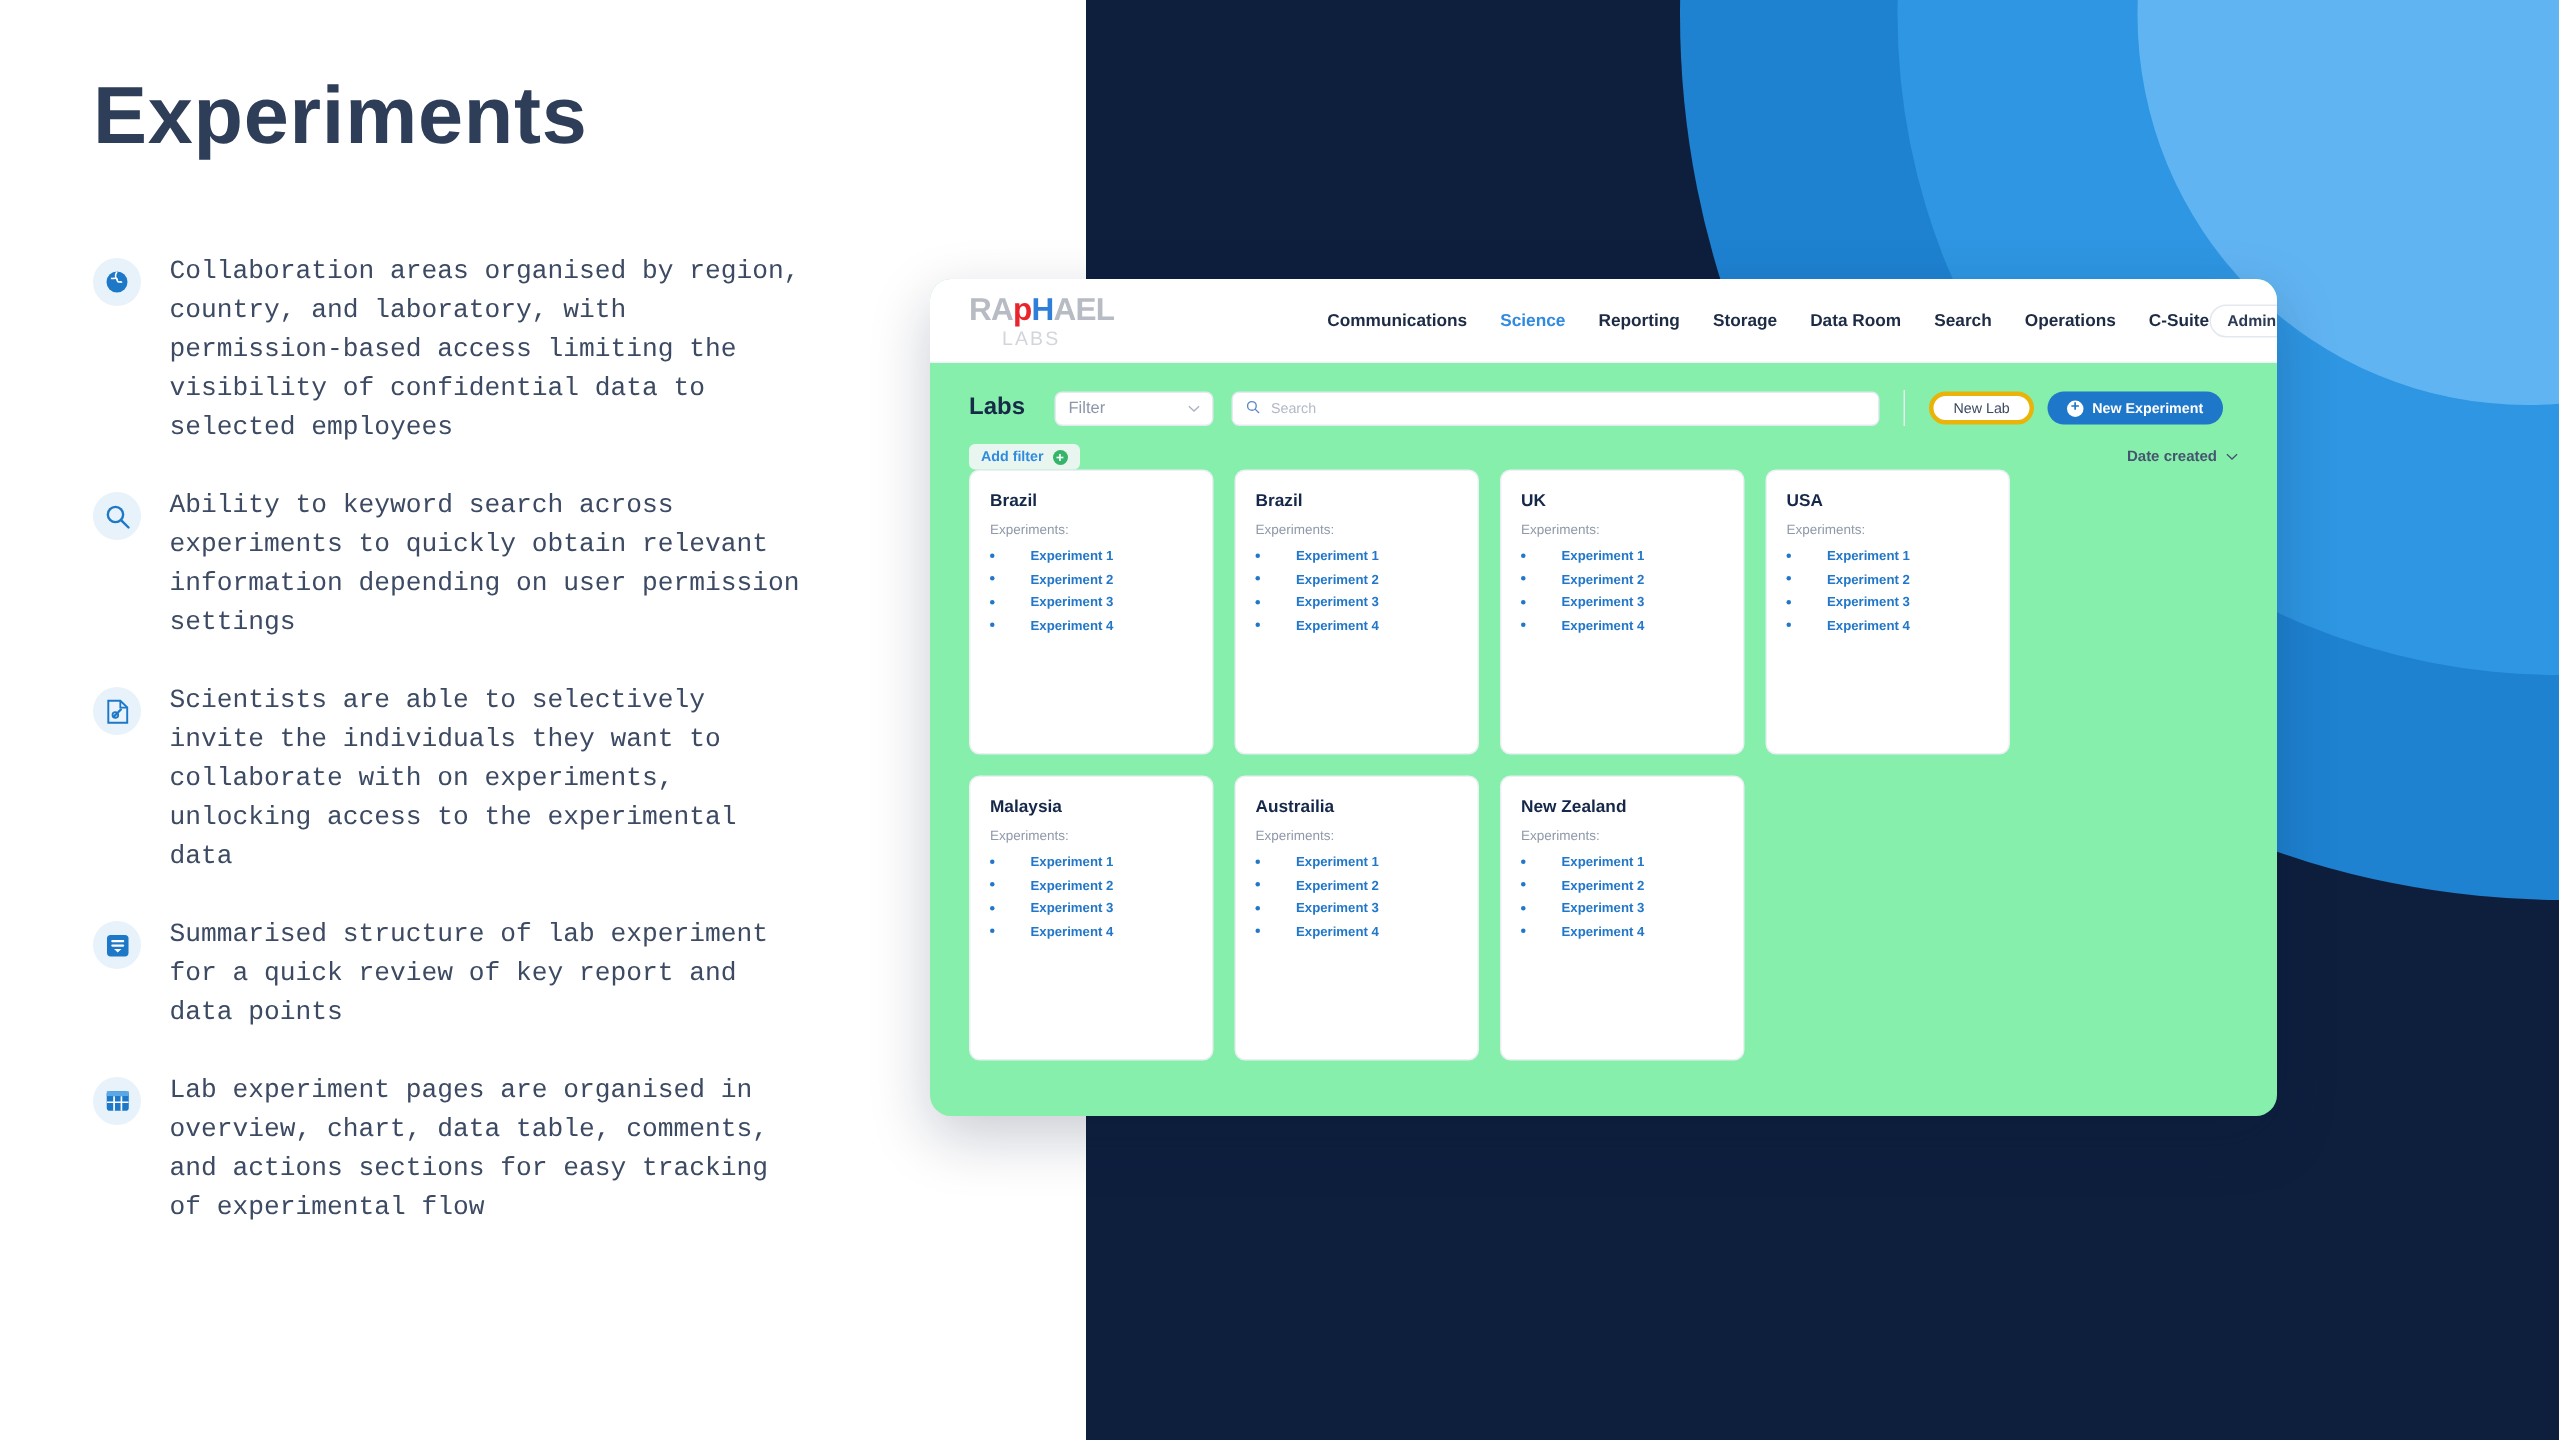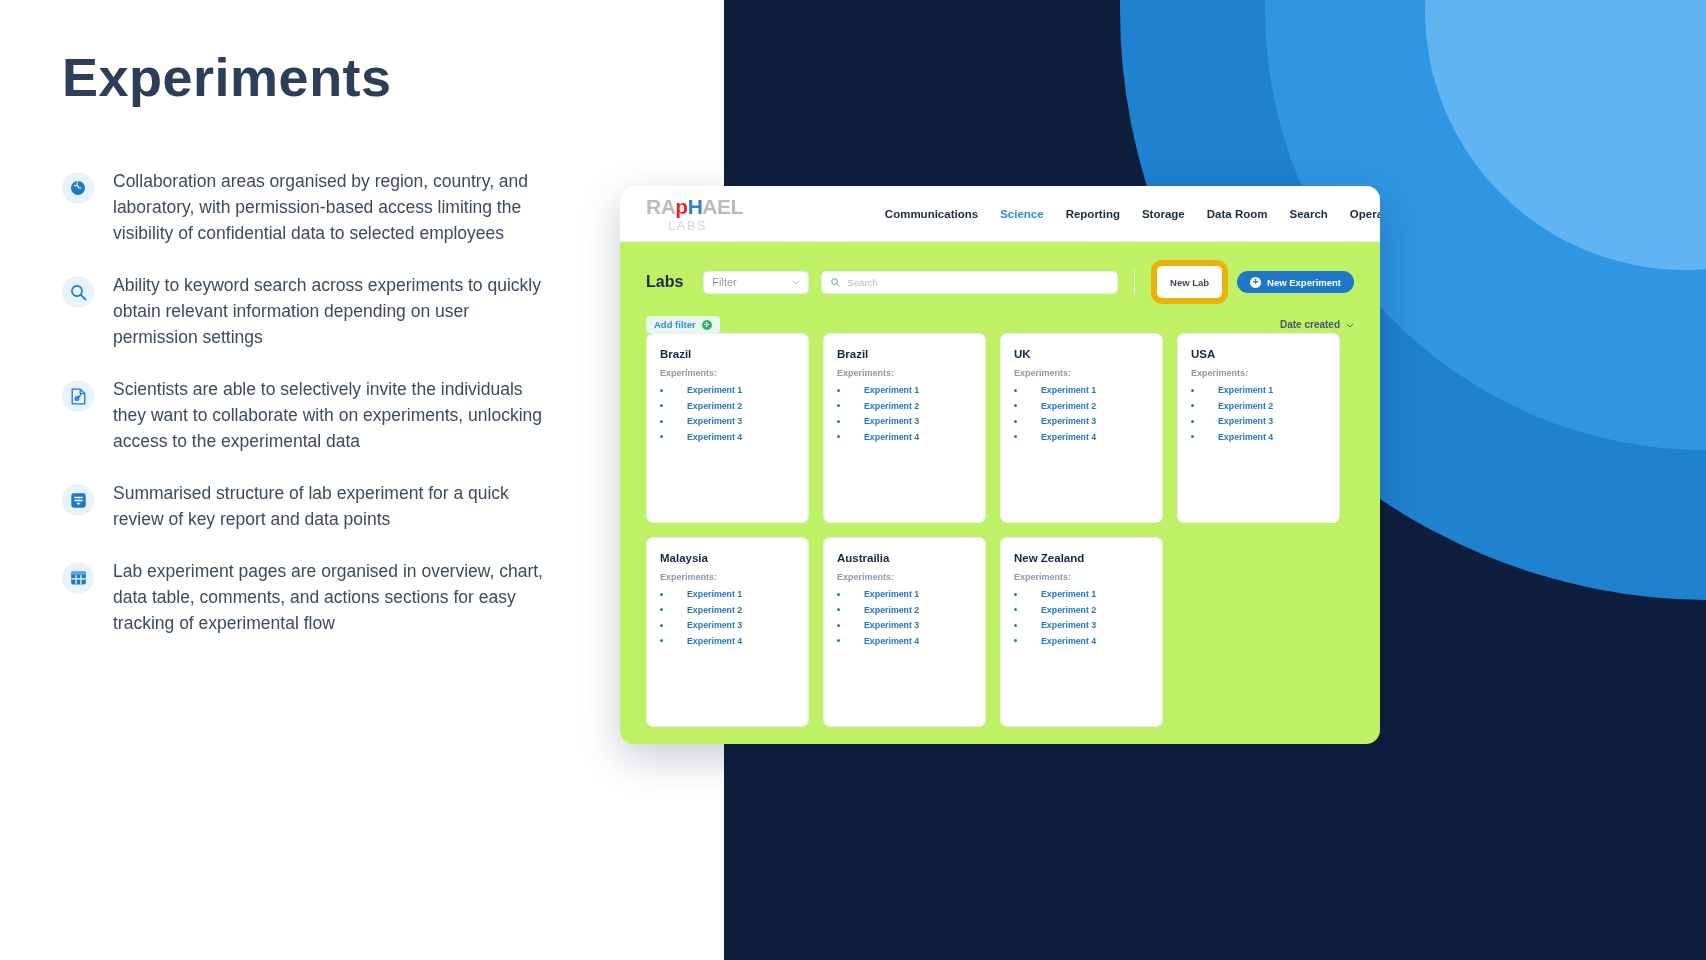"Collaboration areas organised by region," .feature-list { font-family: none -> Liberation Mono, monospace }
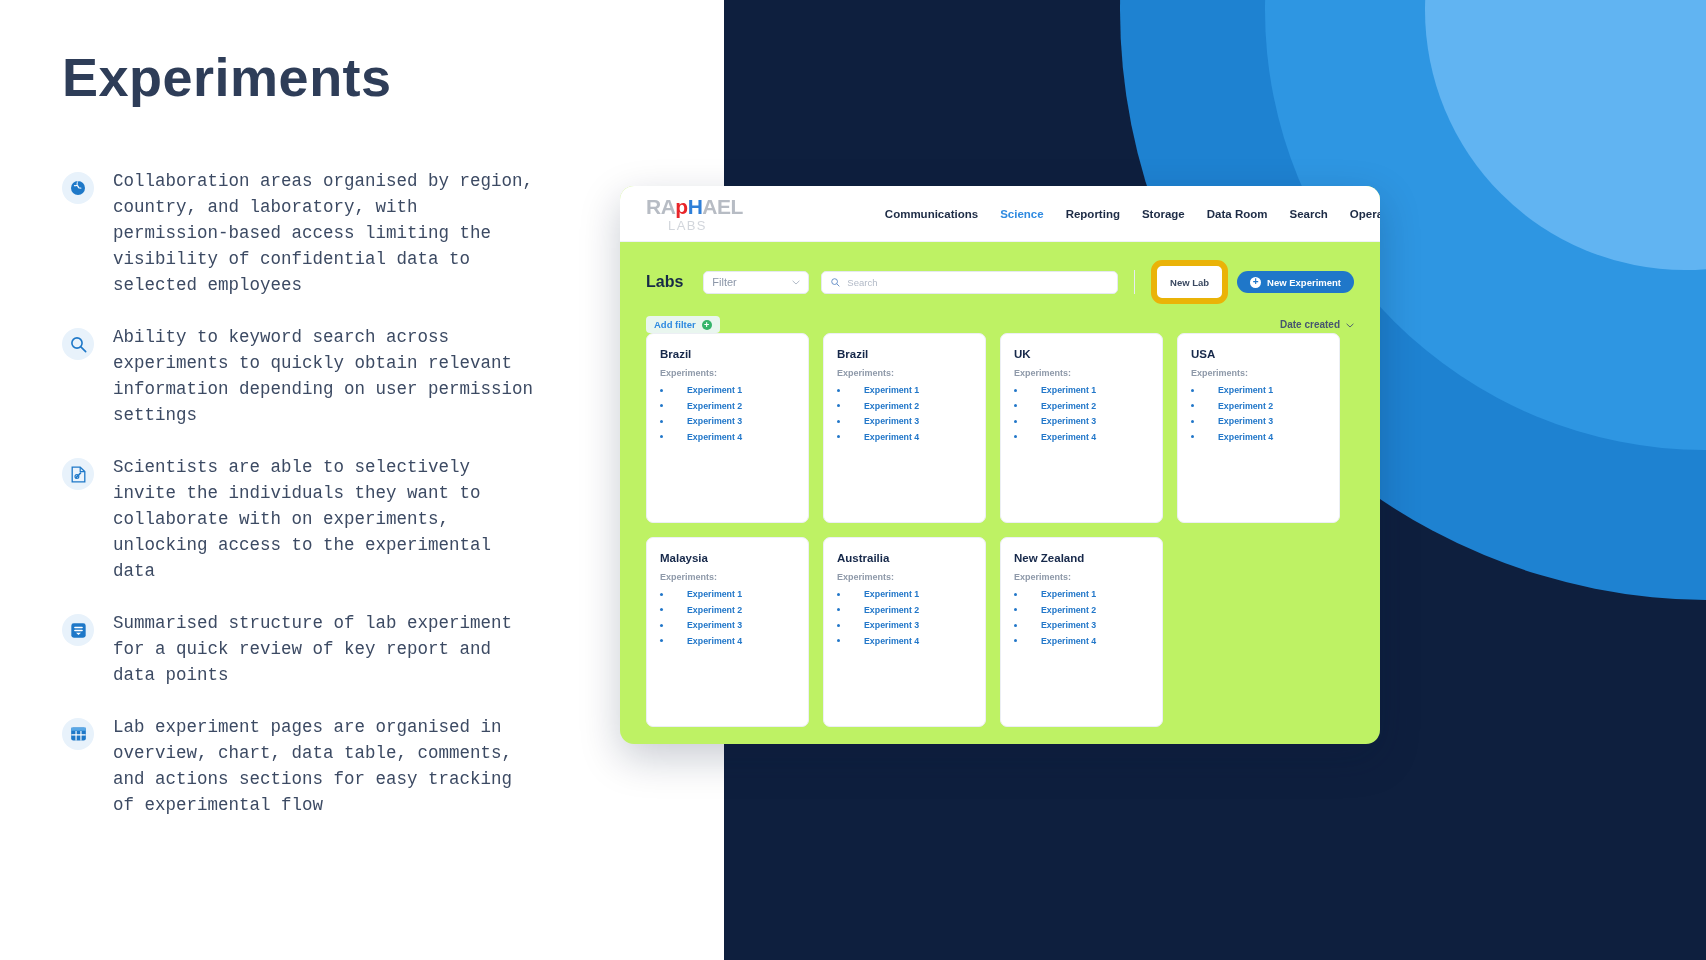"RApHAEL" .app-window { background: #bef264 -> #86efac; width: 760px -> 898px }
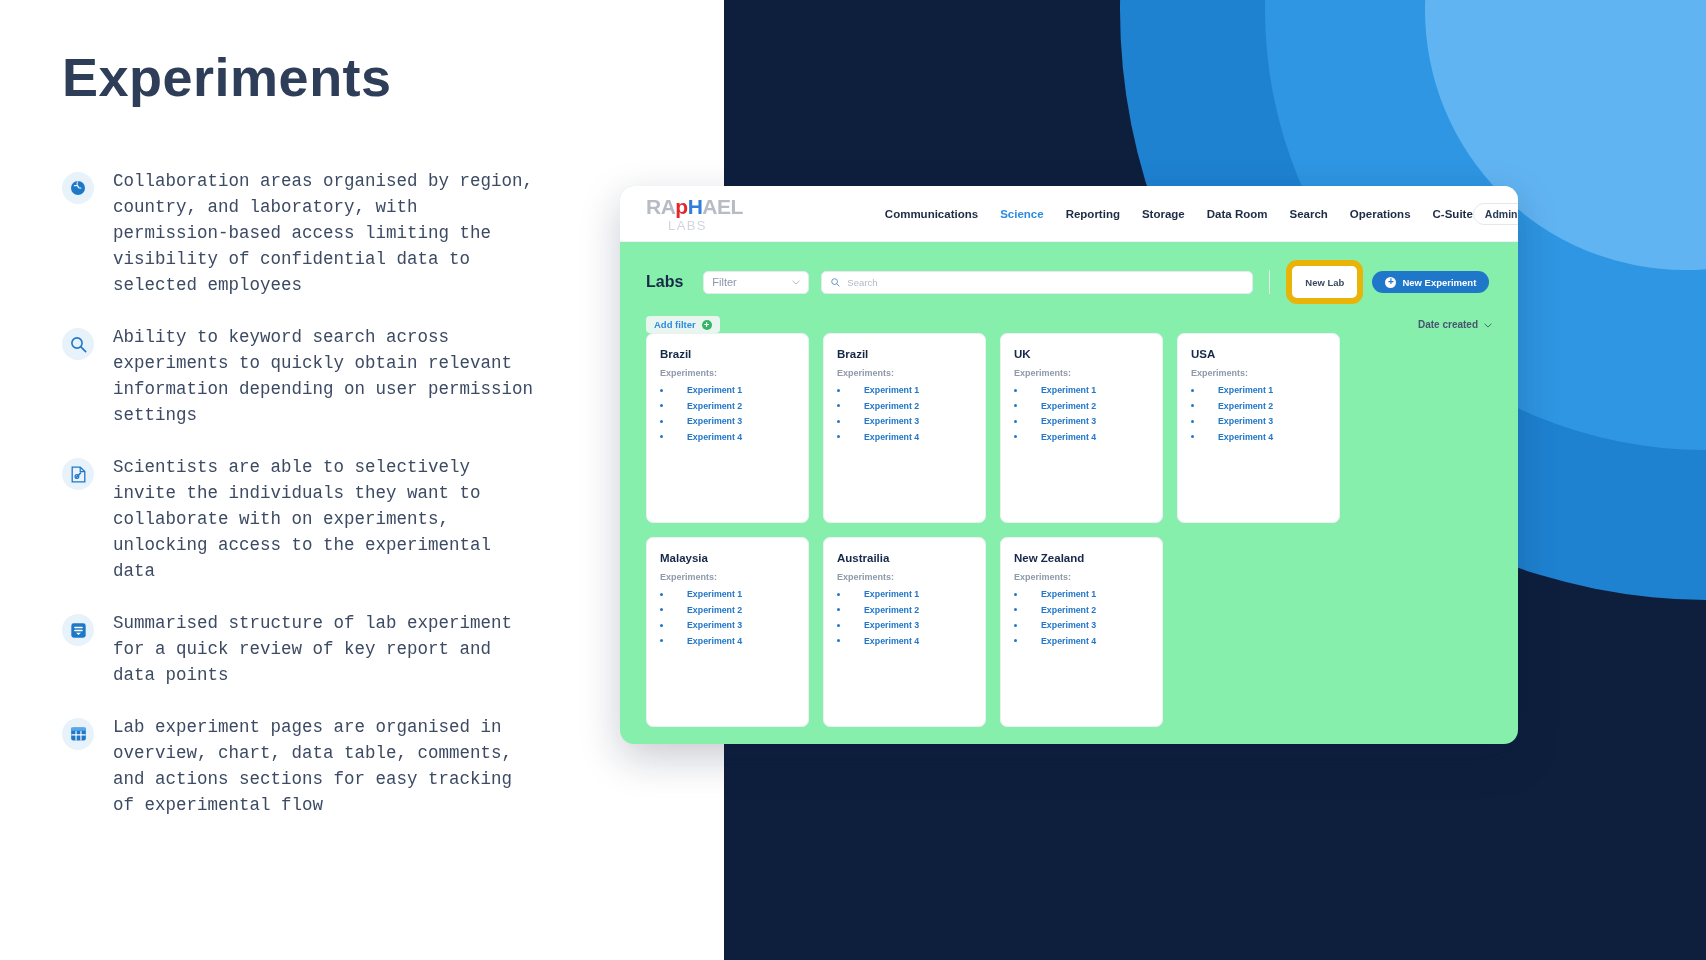"New Lab" .btn-outline { border: 6px solid #eab308 -> 3px solid #eab308; font-weight: 700 -> 400; padding: 16px 13px -> 0 13px }
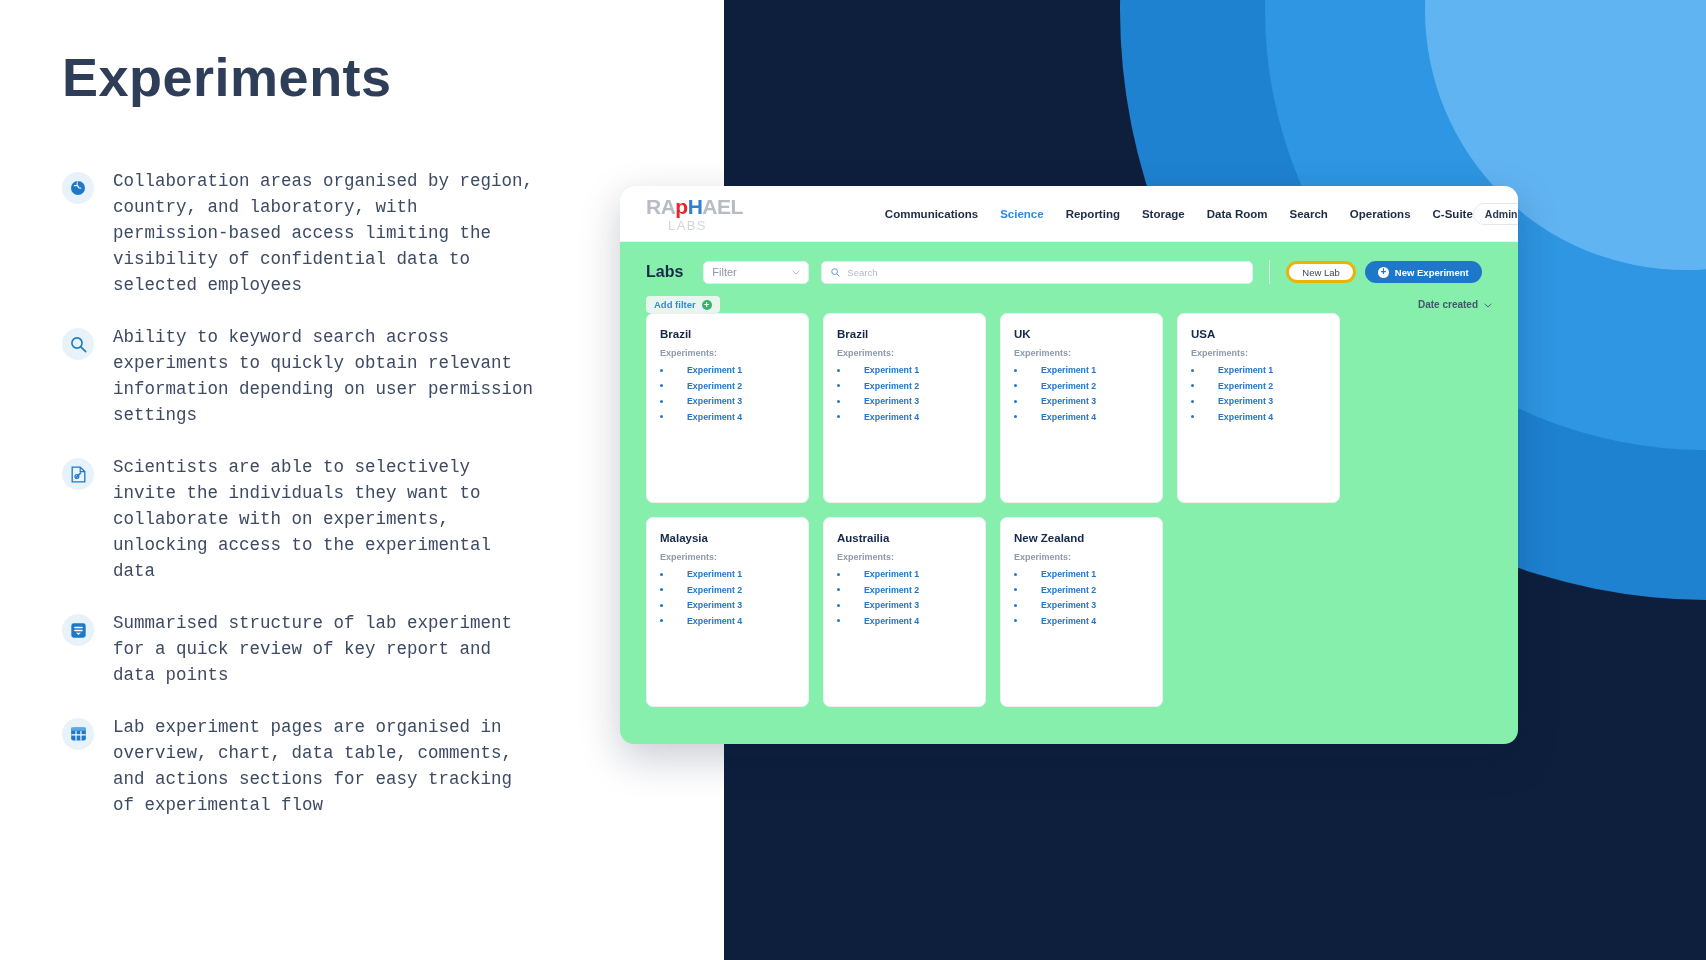"Experiments:" .card-label { font-weight: bold -> none }
